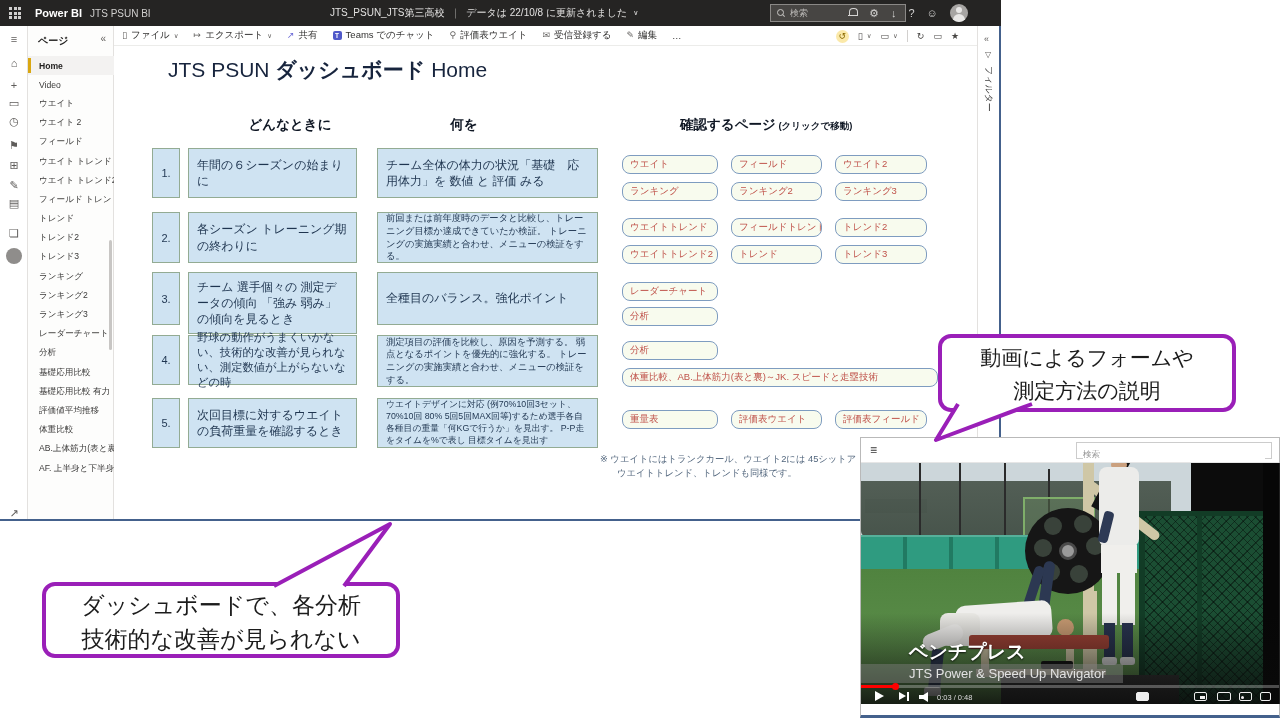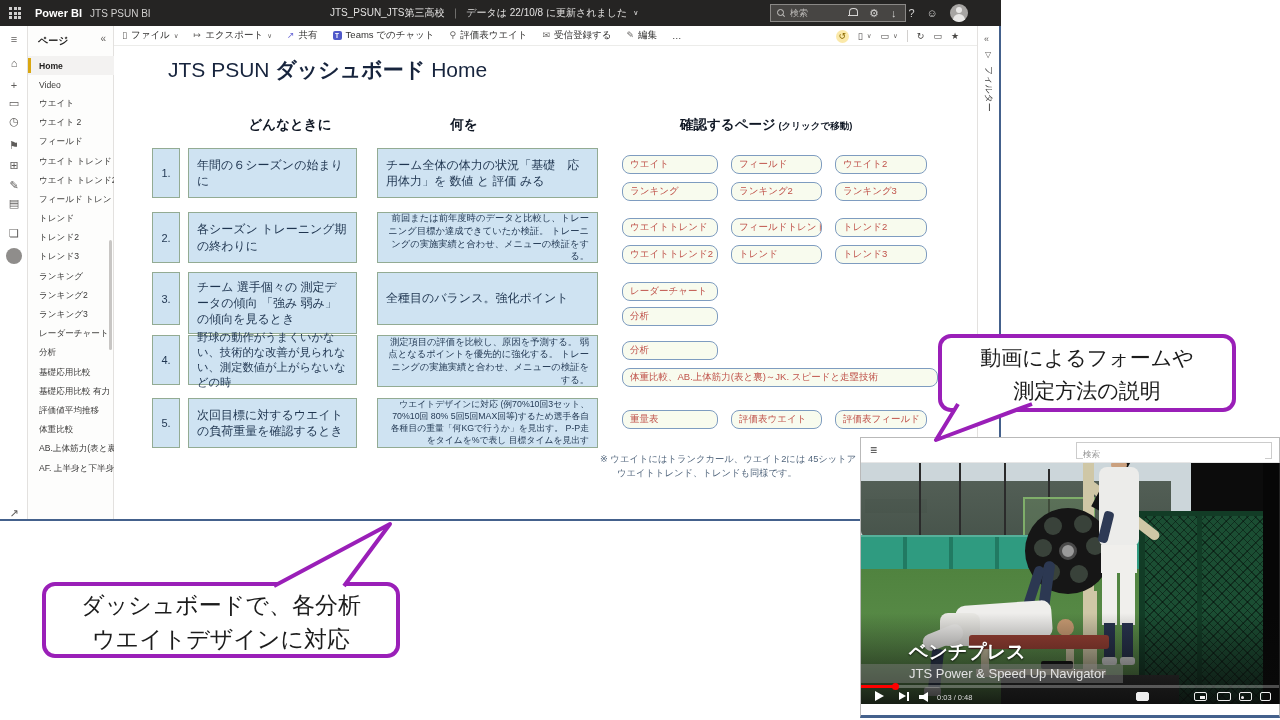"前回または前年度時のデータと比較し、トレーニング目標か達成できていたか検証。" .whatbox.small { text-align: right -> none }
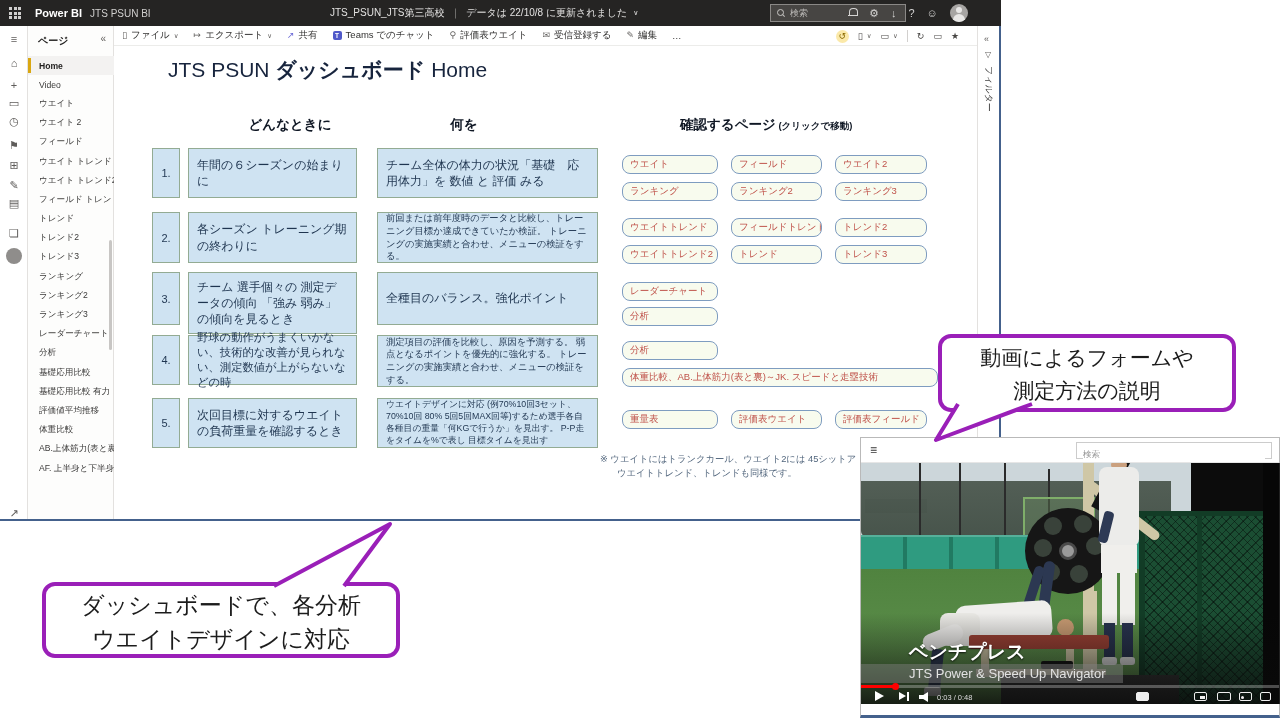"ウエイトデザインに対応" div { text: ウエイトデザインに対応 -> 技術的な改善が見られない }
